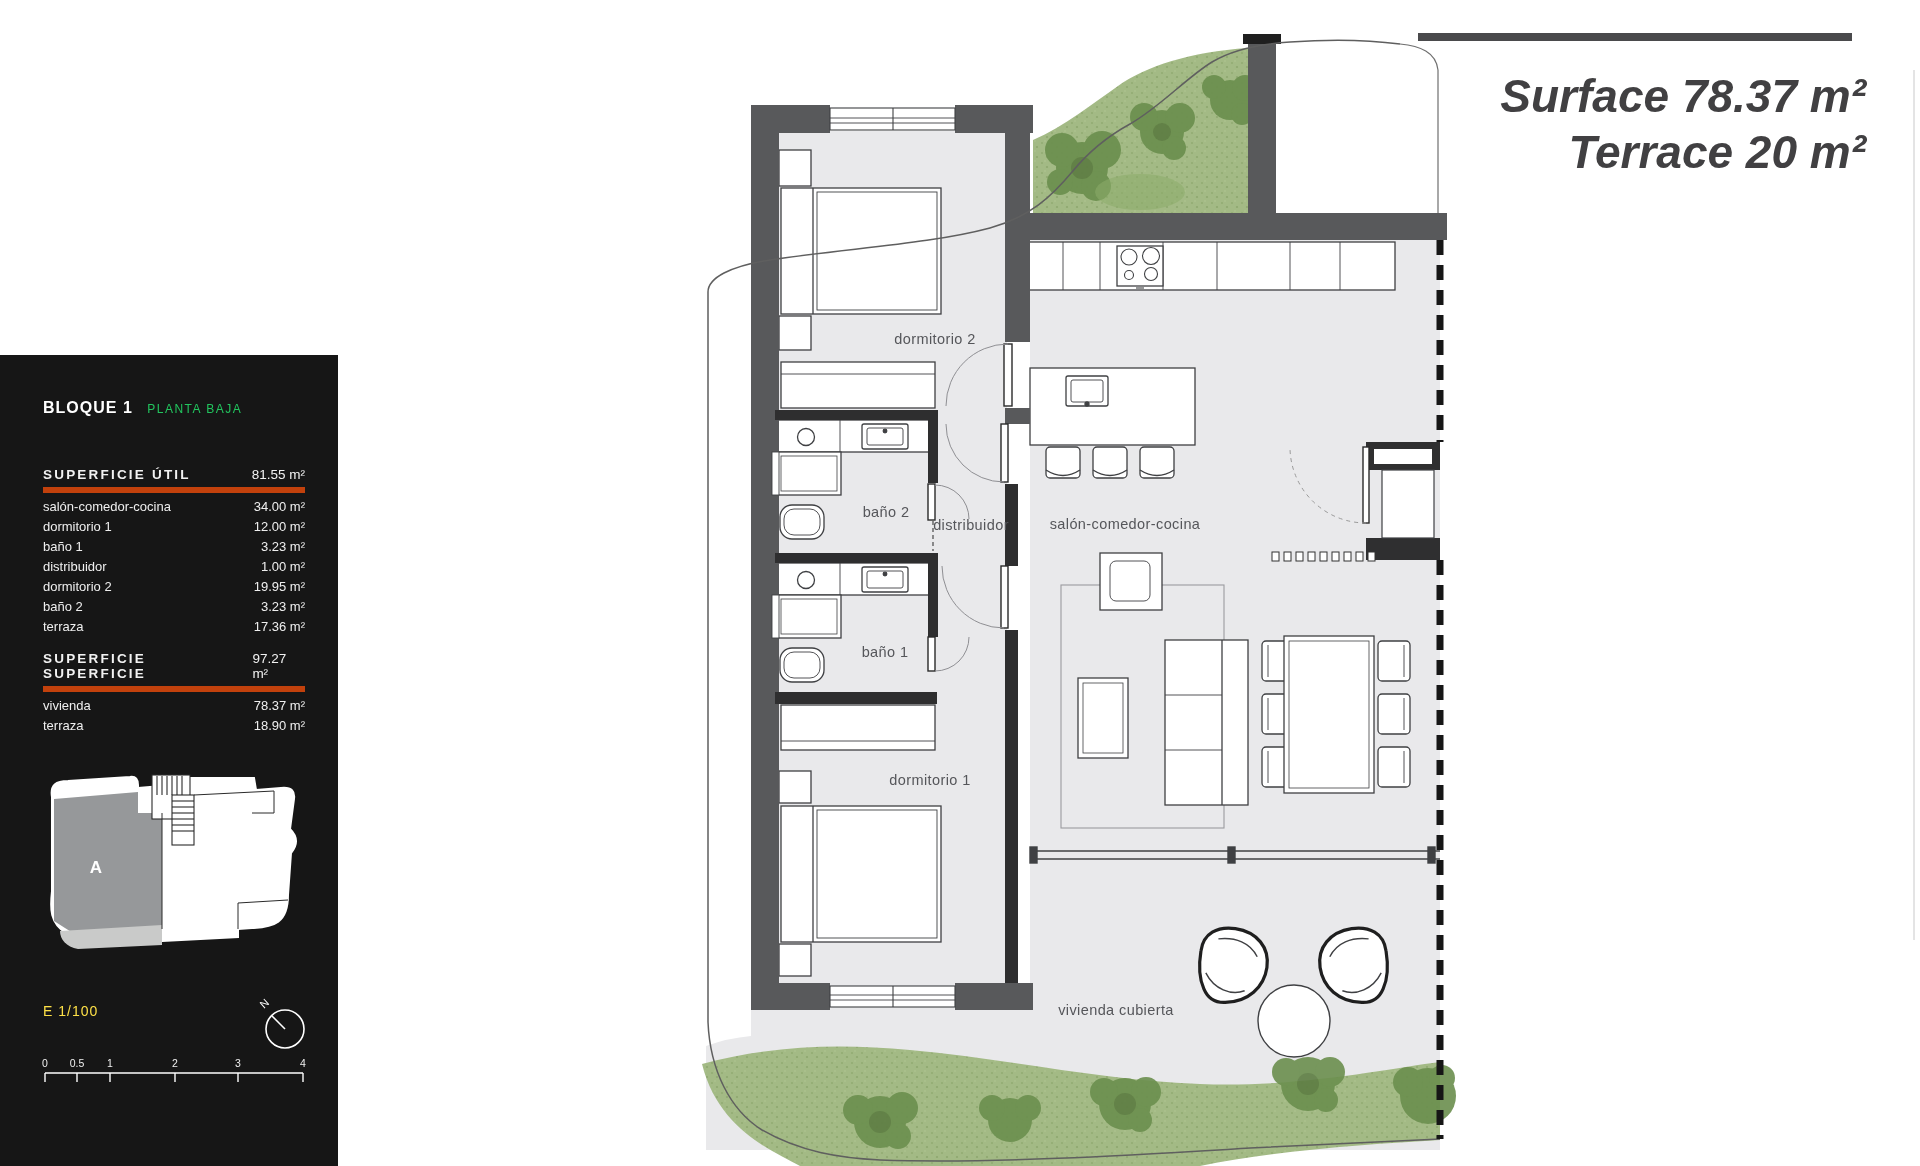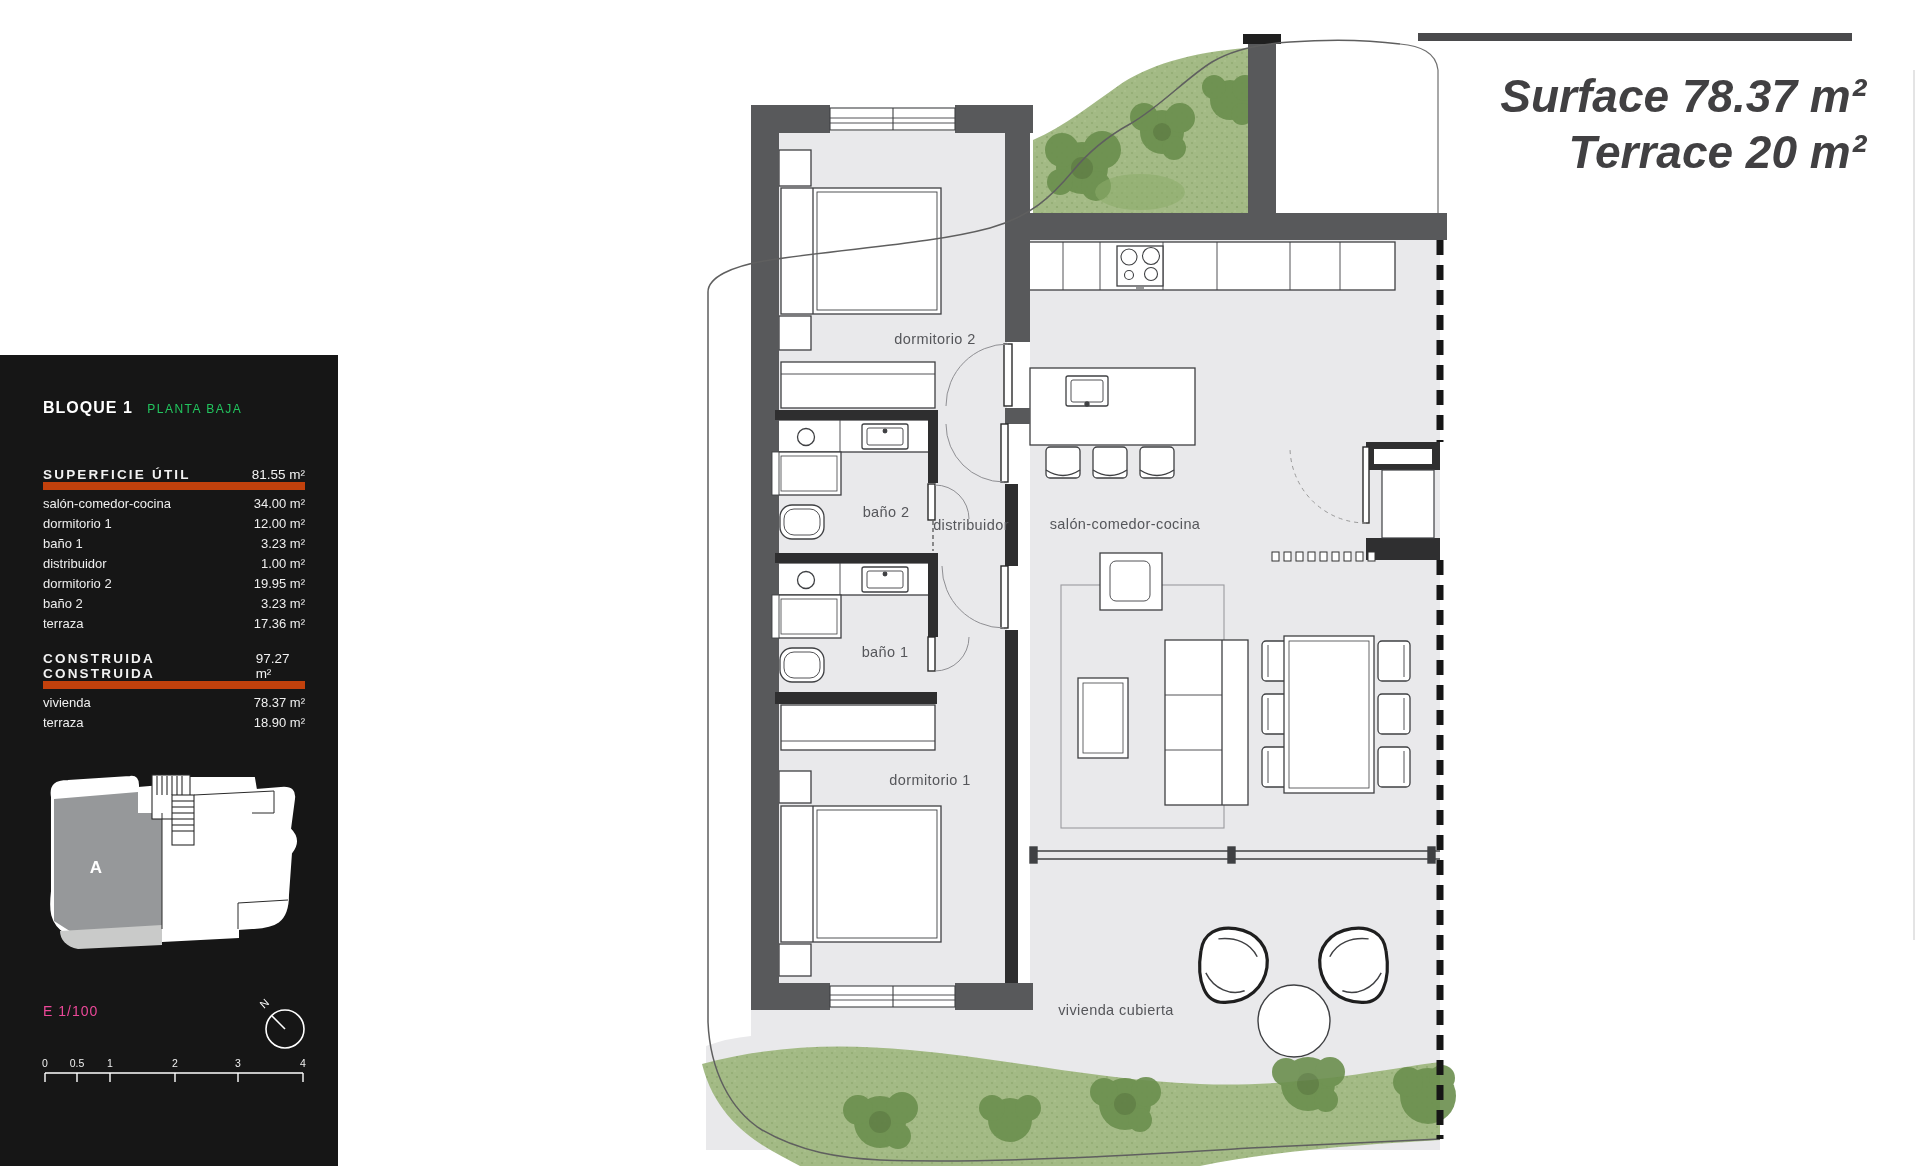"SUPERFICIE ÚTIL" .area-head { border-bottom: 8px solid #c2410c -> 6px solid #c2410c; padding-bottom: none -> 5px }
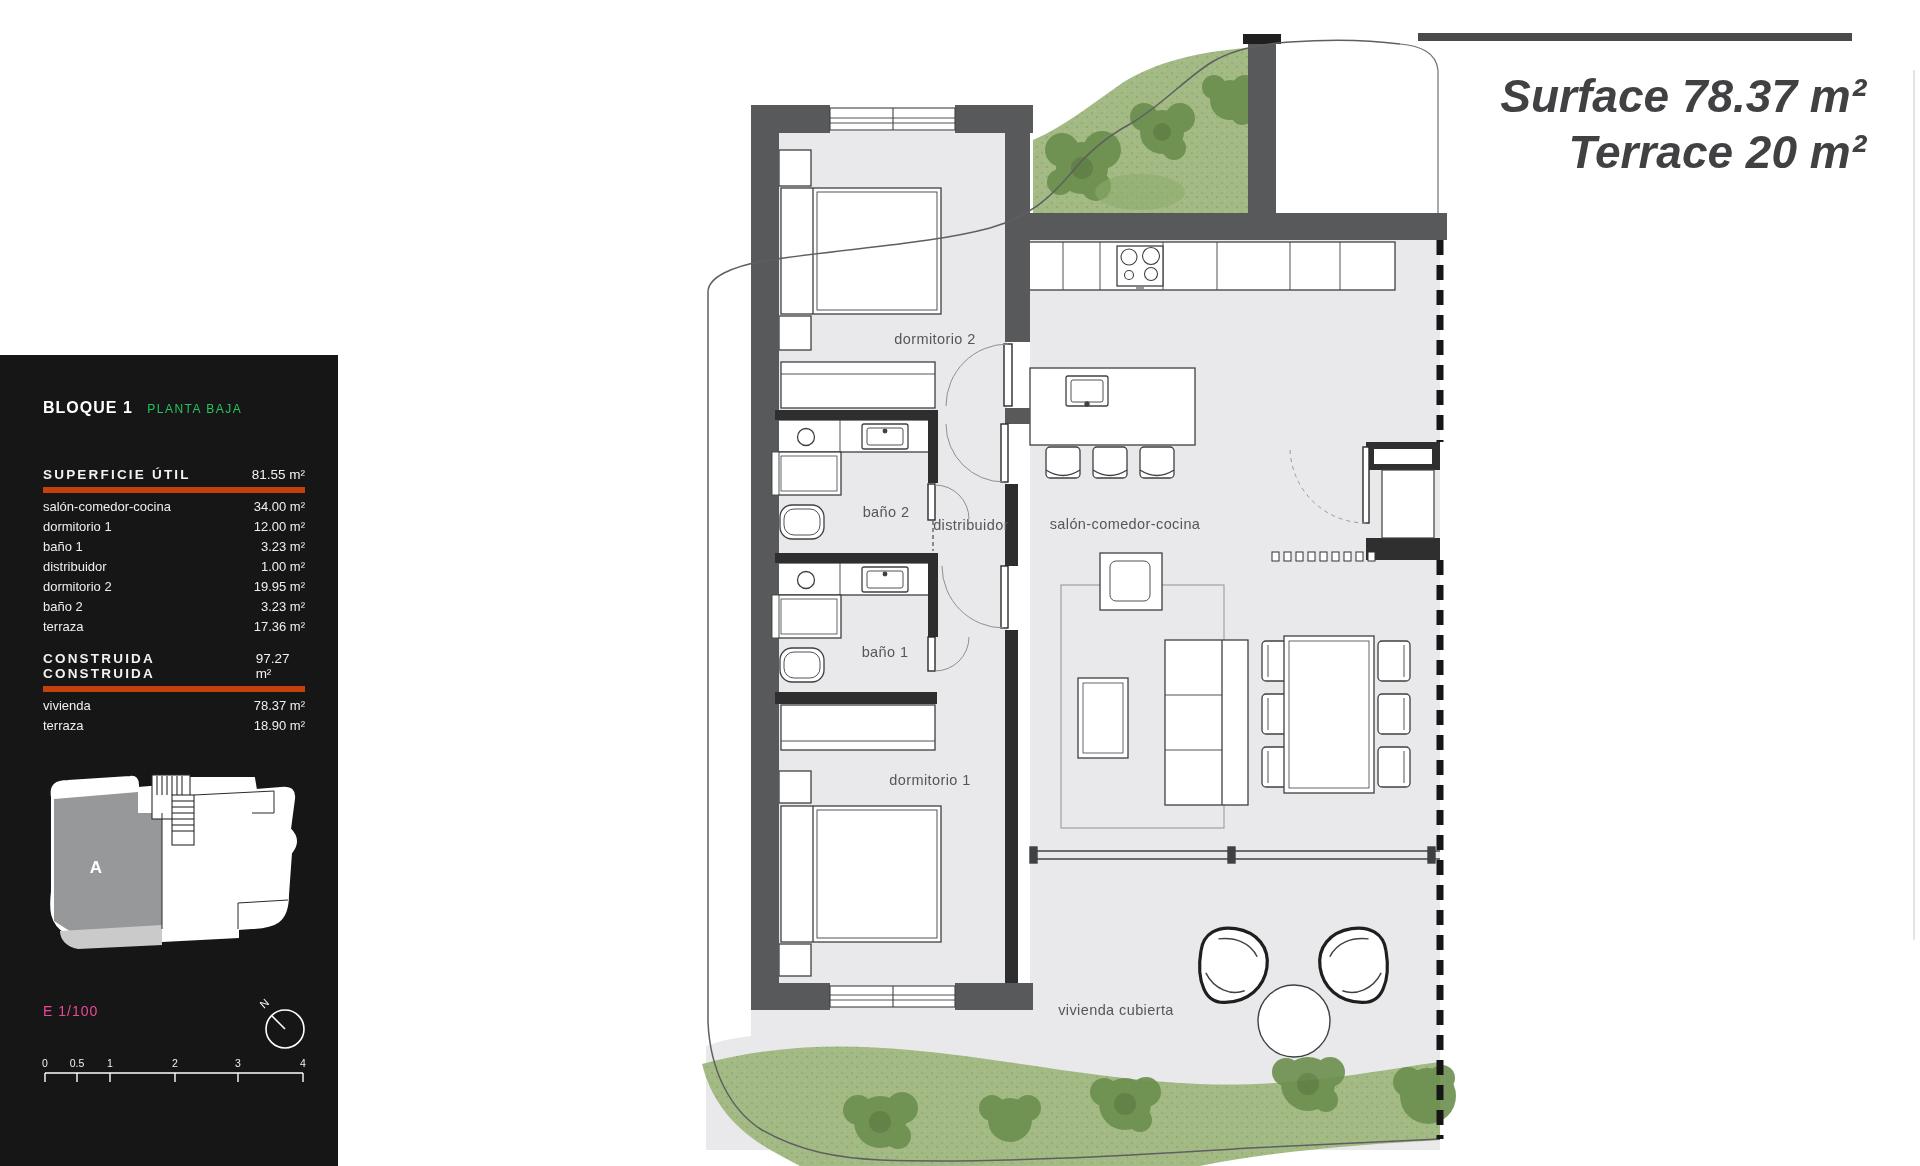"CONSTRUIDA CONSTRUIDA" span.h-label { text: CONSTRUIDA CONSTRUIDA -> SUPERFICIE SUPERFICIE }
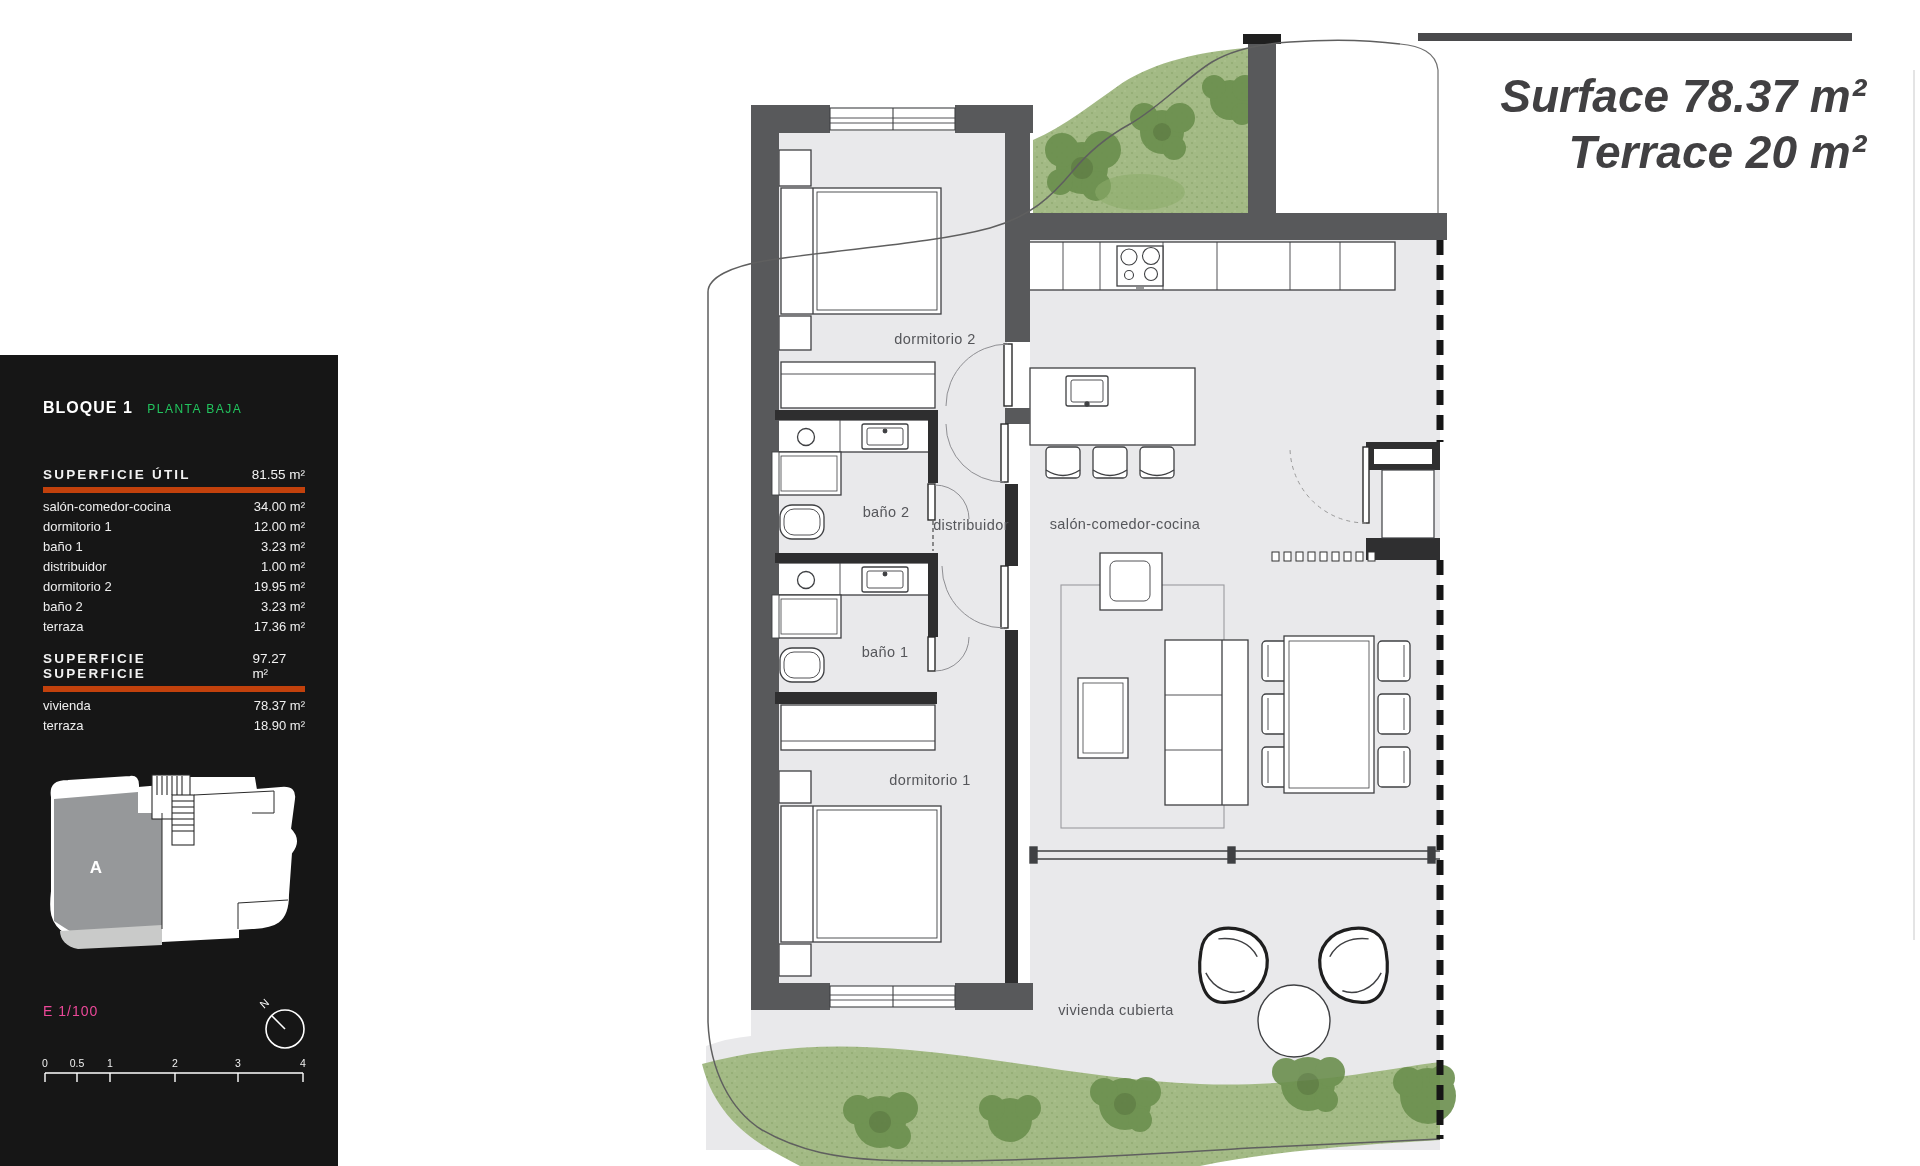"E 1/100" .scale-text { color: #ec4899 -> #fde047 }
